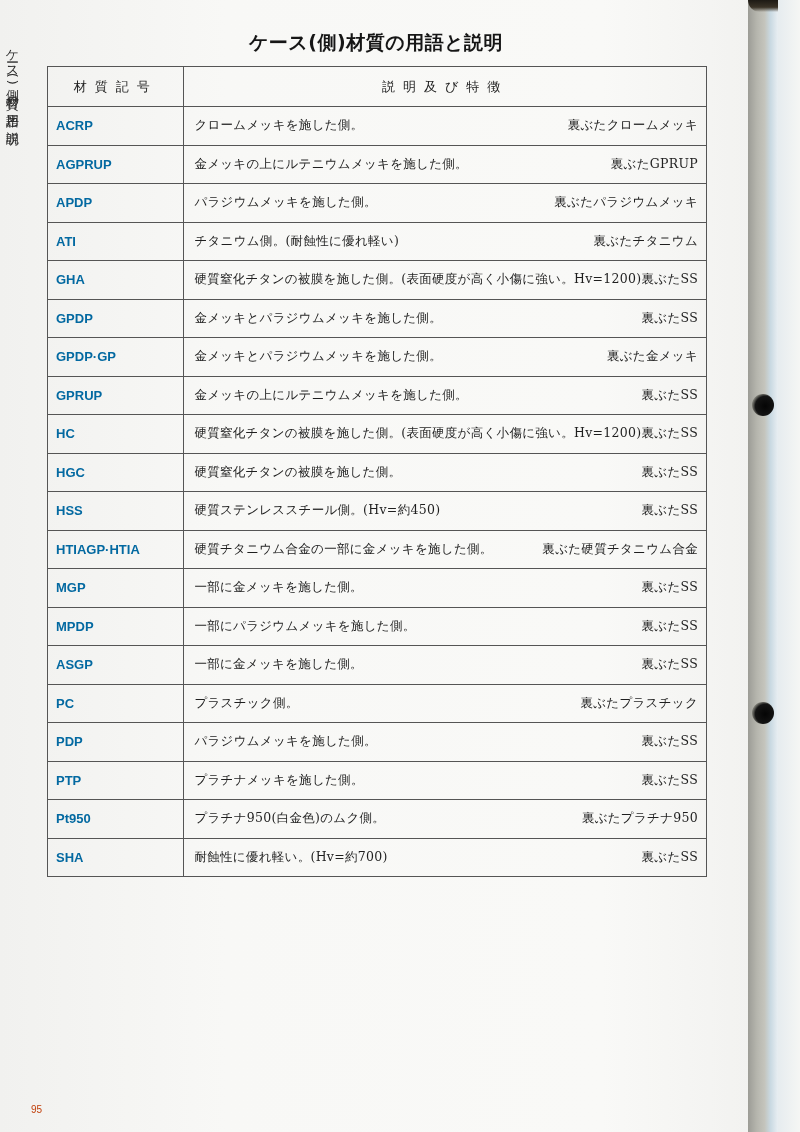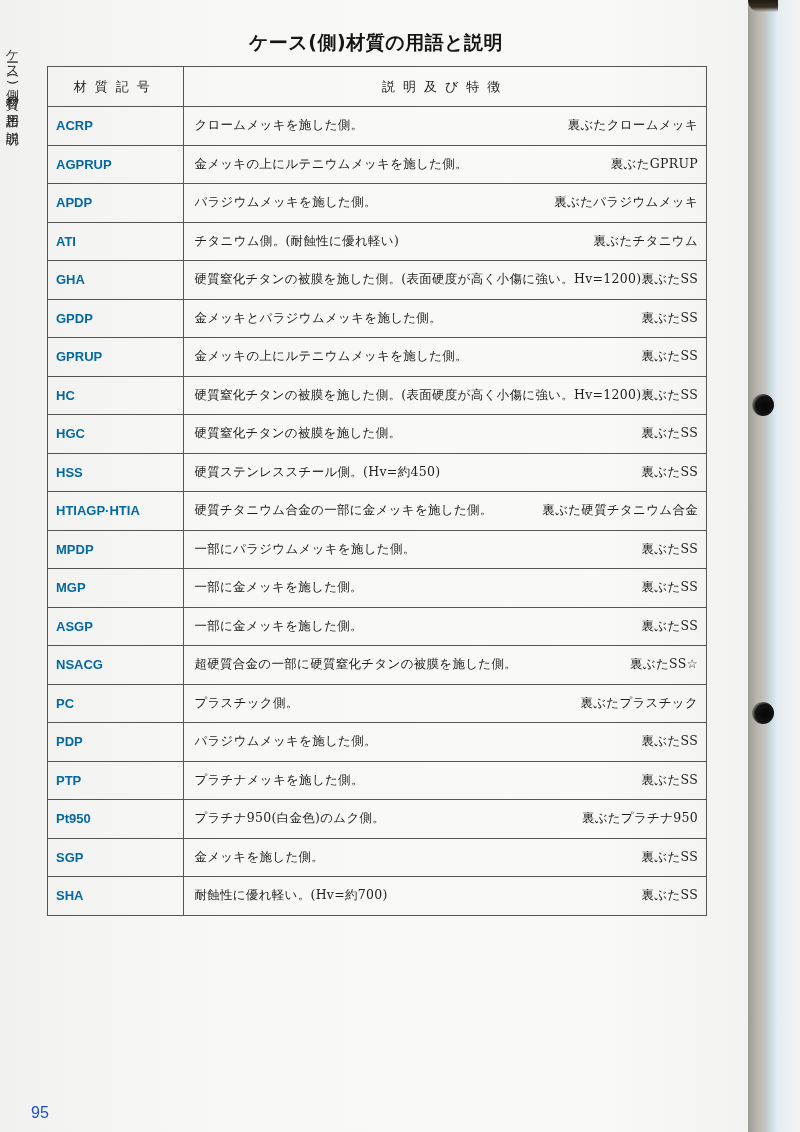"GPDP·GP" tr { html: none -> <tr> <td>GPDP·GP</td> <td> <div> <span>金メッキとパラジウムメッキを施した側。</span> <span>裏ぶた金メッキ</span> </div> </td> </tr> }
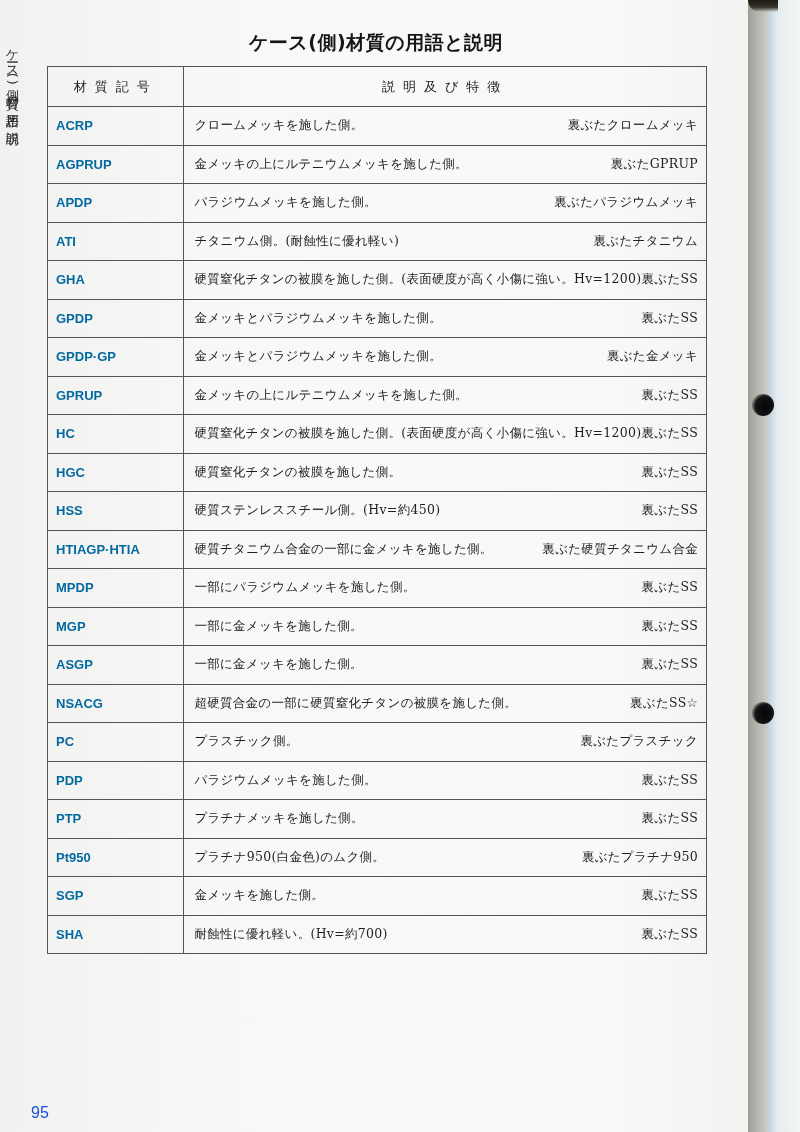"MPDP" tr { order: before "MGP" -> after "MGP" }
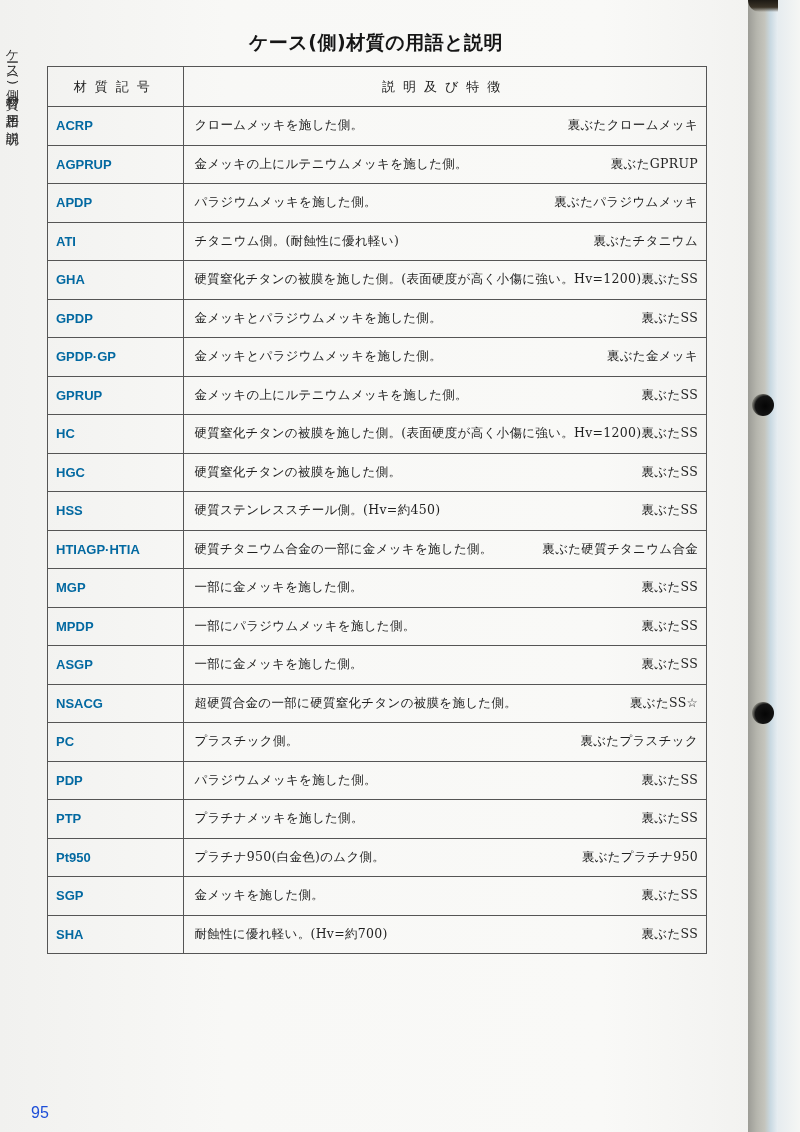"NSACG" tr { html: <tr> <td>NSACG</td> <td> <div> <span>超硬質合金の一部に硬質窒化チタンの被膜を施した側。</span> <span>裏ぶたSS☆</span> </div> </td> </tr> -> none }
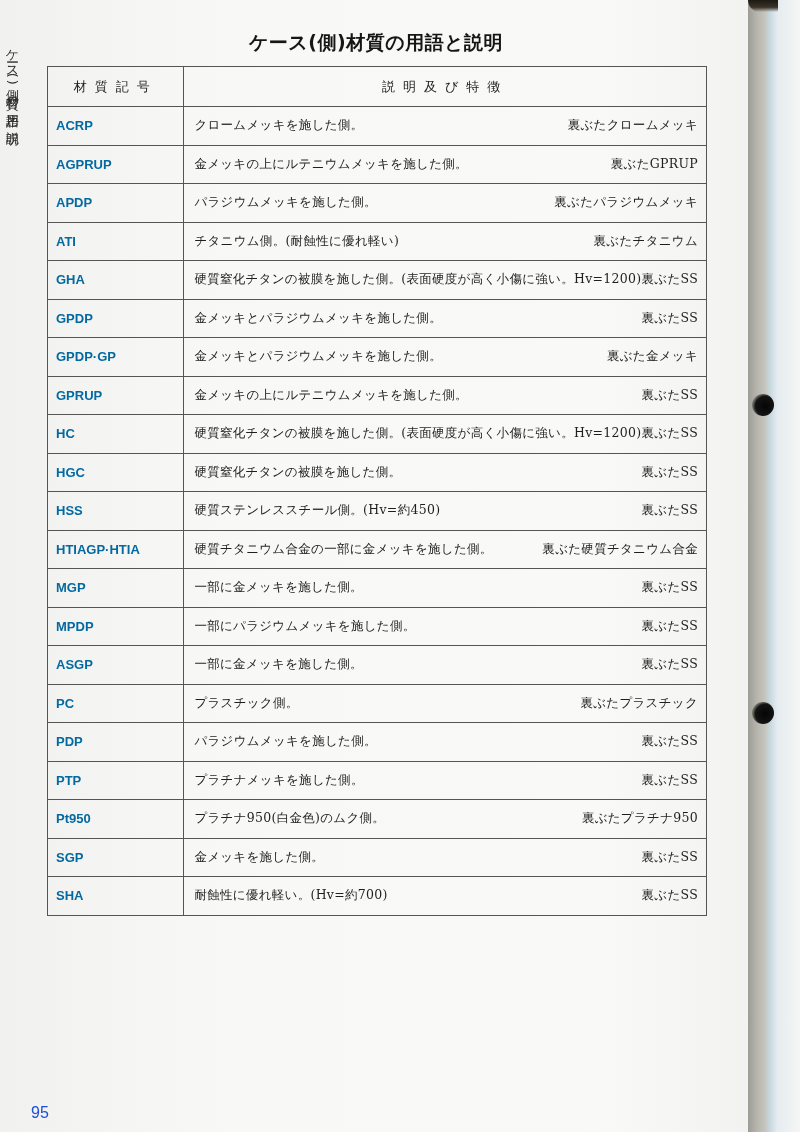"SGP" tr { html: <tr> <td>SGP</td> <td> <div> <span>金メッキを施した側。</span> <span>裏ぶたSS</span> </div> </td> </tr> -> none }
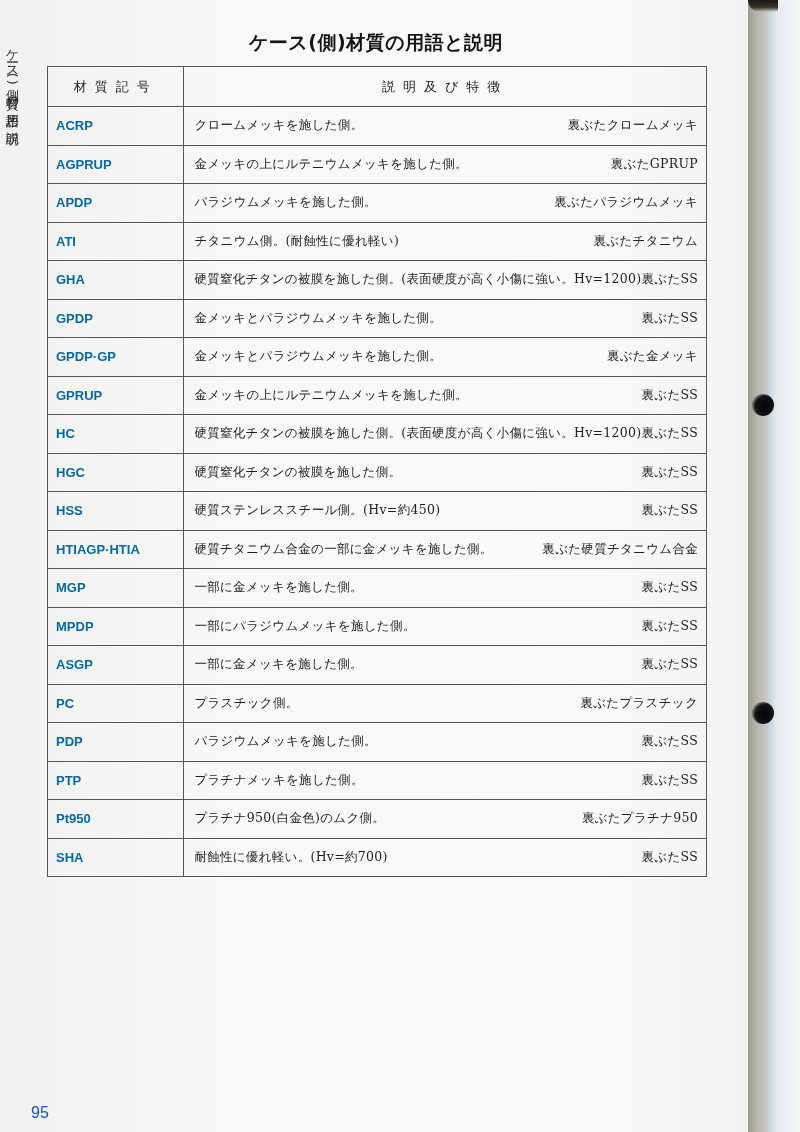"95" .page-number { color: #1d4ed8 -> #c2410c; font-size: 16px -> 10px }
